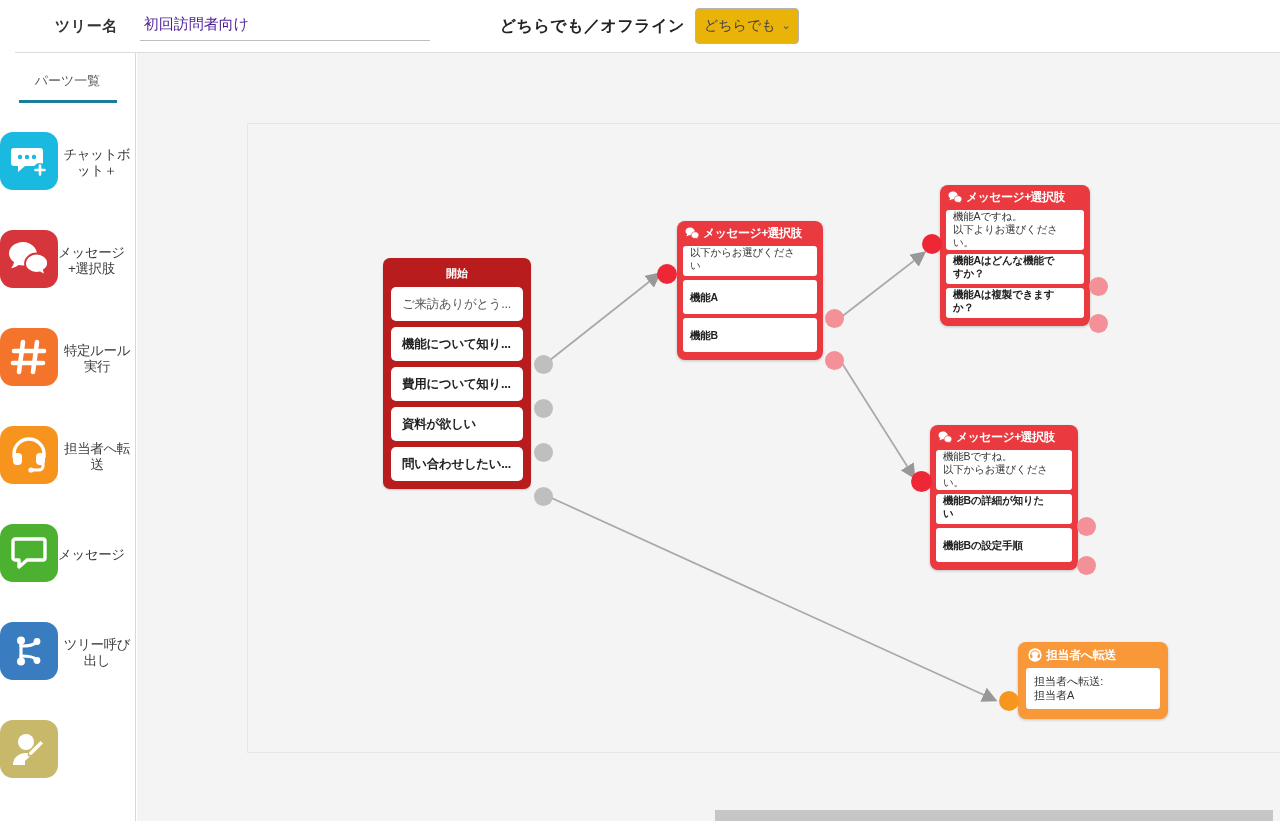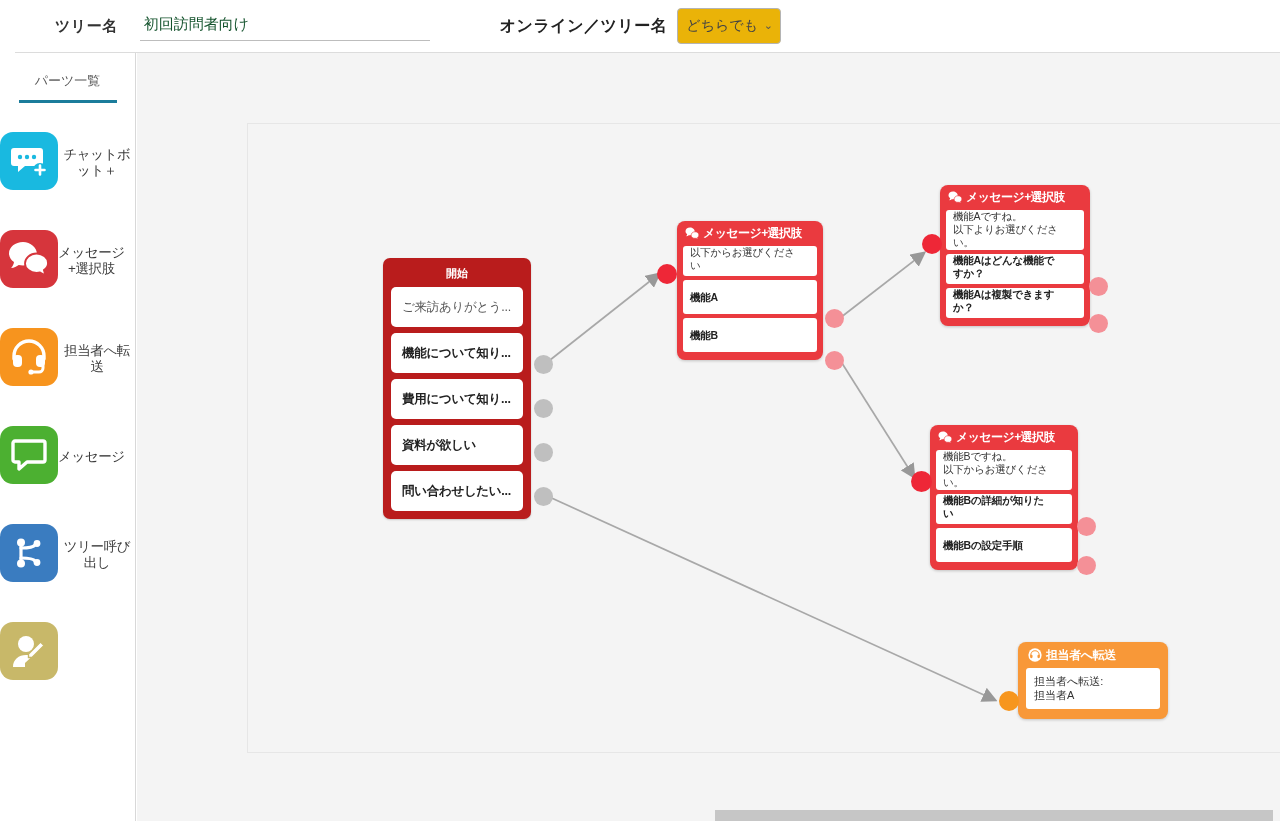"初回訪問者向け" #tree-name-input { color: #14532d -> #4c1d95 }
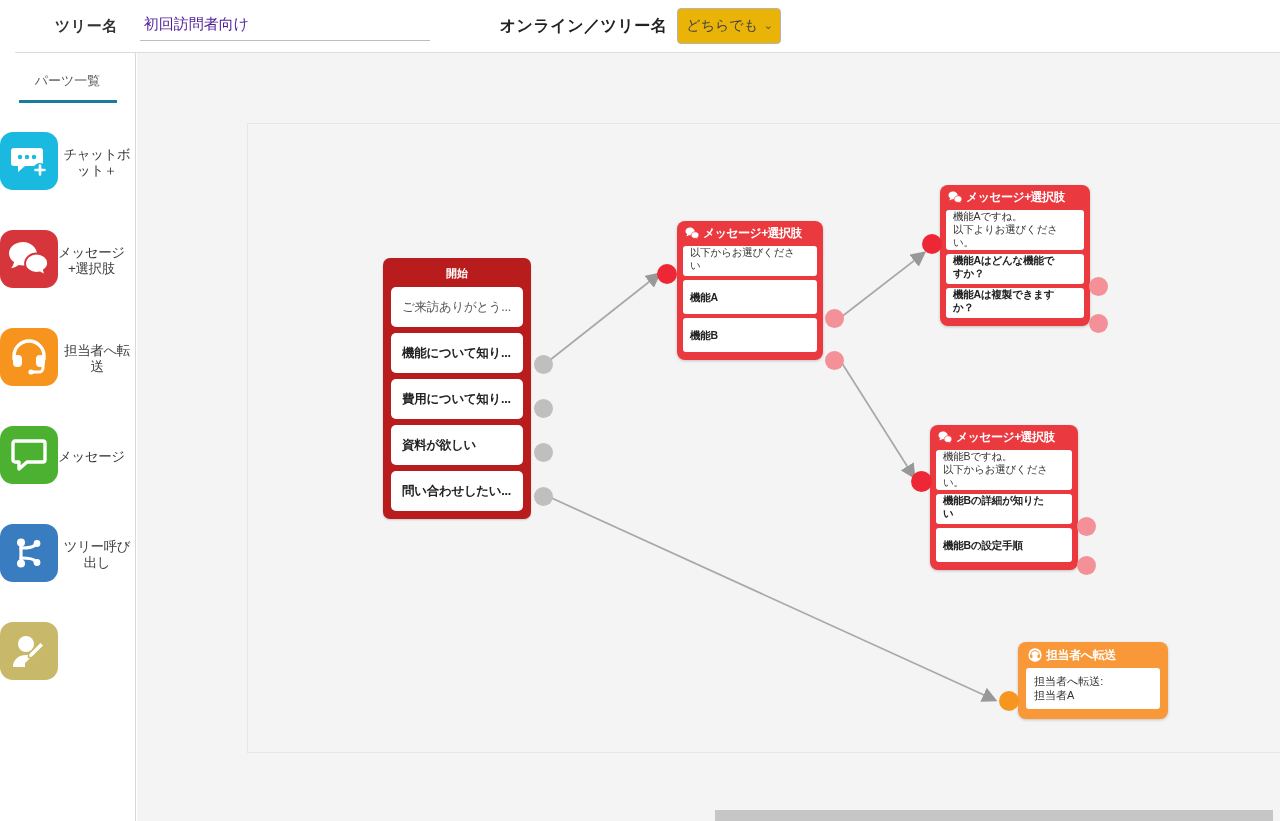"オンライン／ツリー名" span { text: オンライン／ツリー名 -> どちらでも／オフライン }
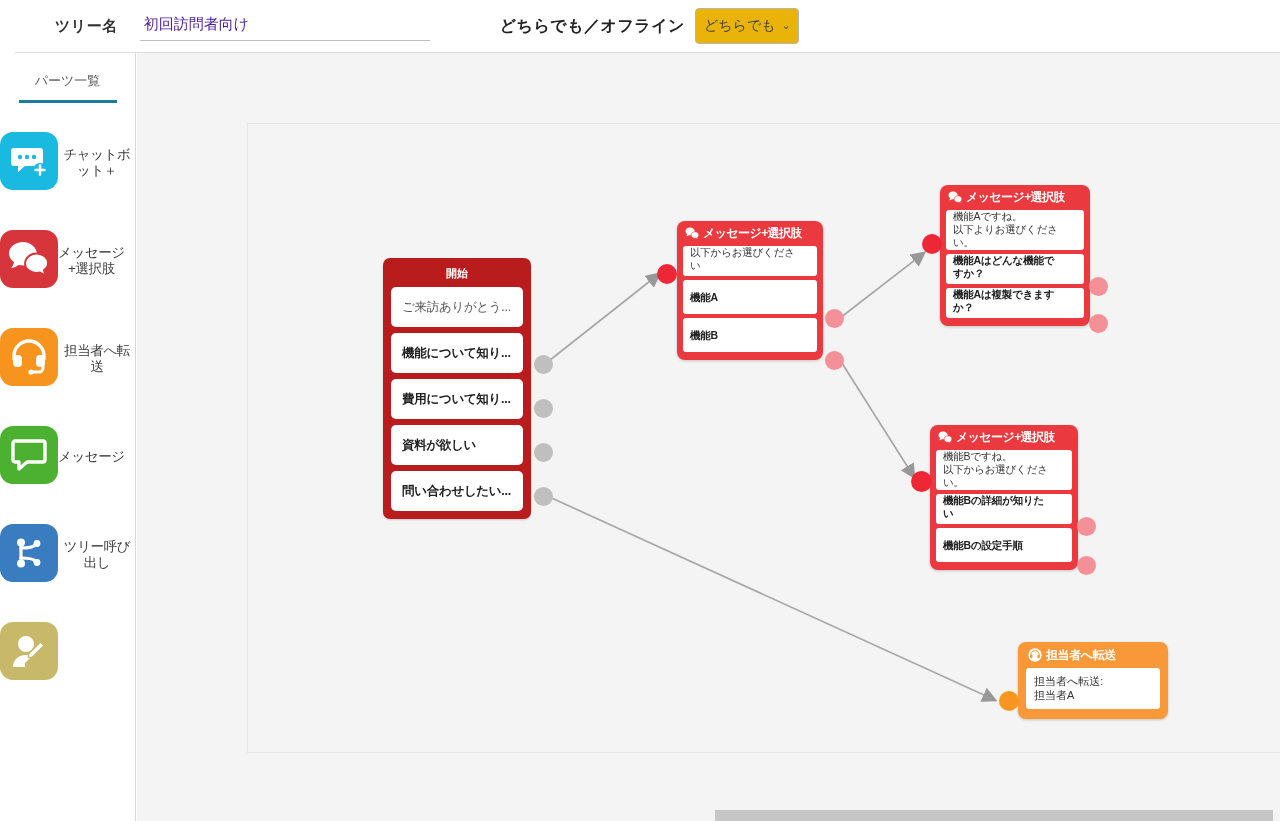"ご来訪ありがとう..." .node-start .slot { height: 40px -> 34px }
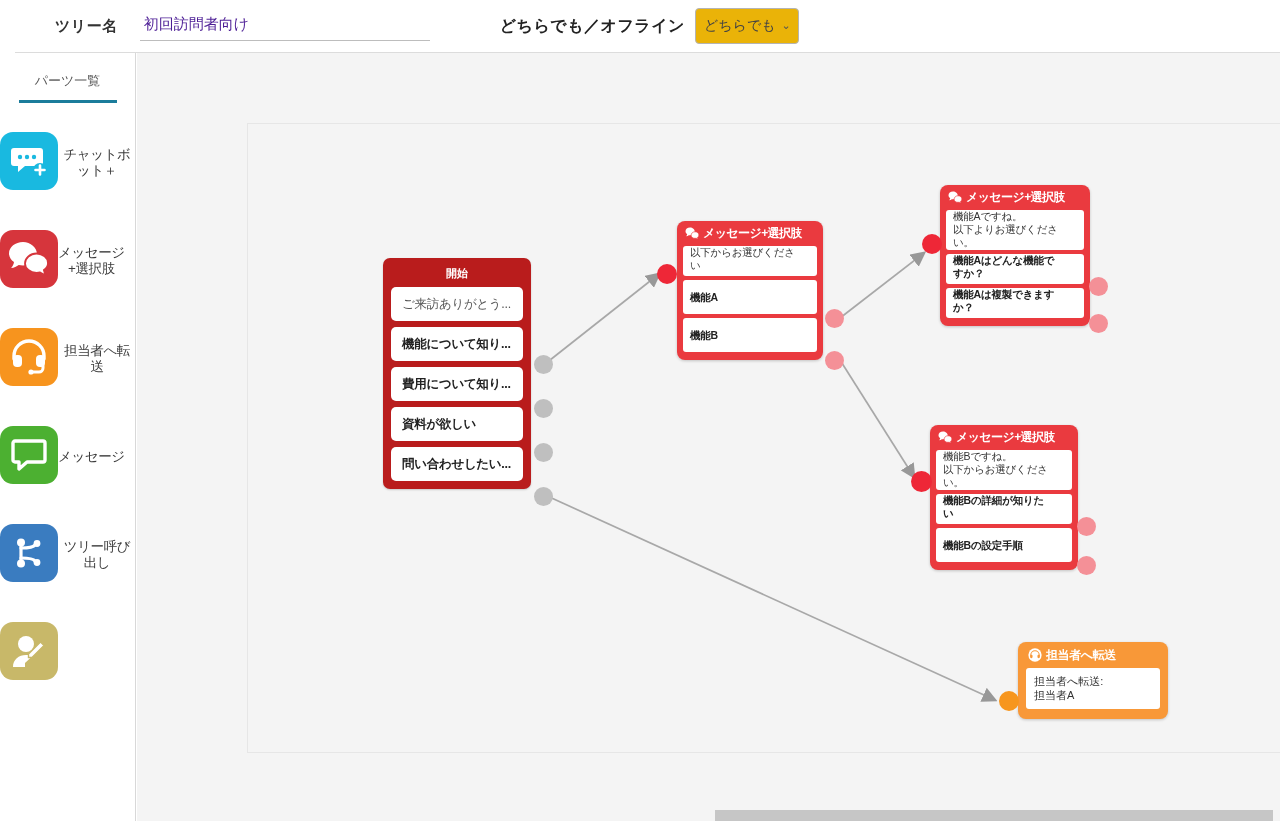"特定ルール実行" div.palette-item { html: none -> <div> <div> <svg> <g> <path></path> <path></path> <path></path> <path></path> </g> </svg> </div> <div>特定ルール実行</div> </div> }
